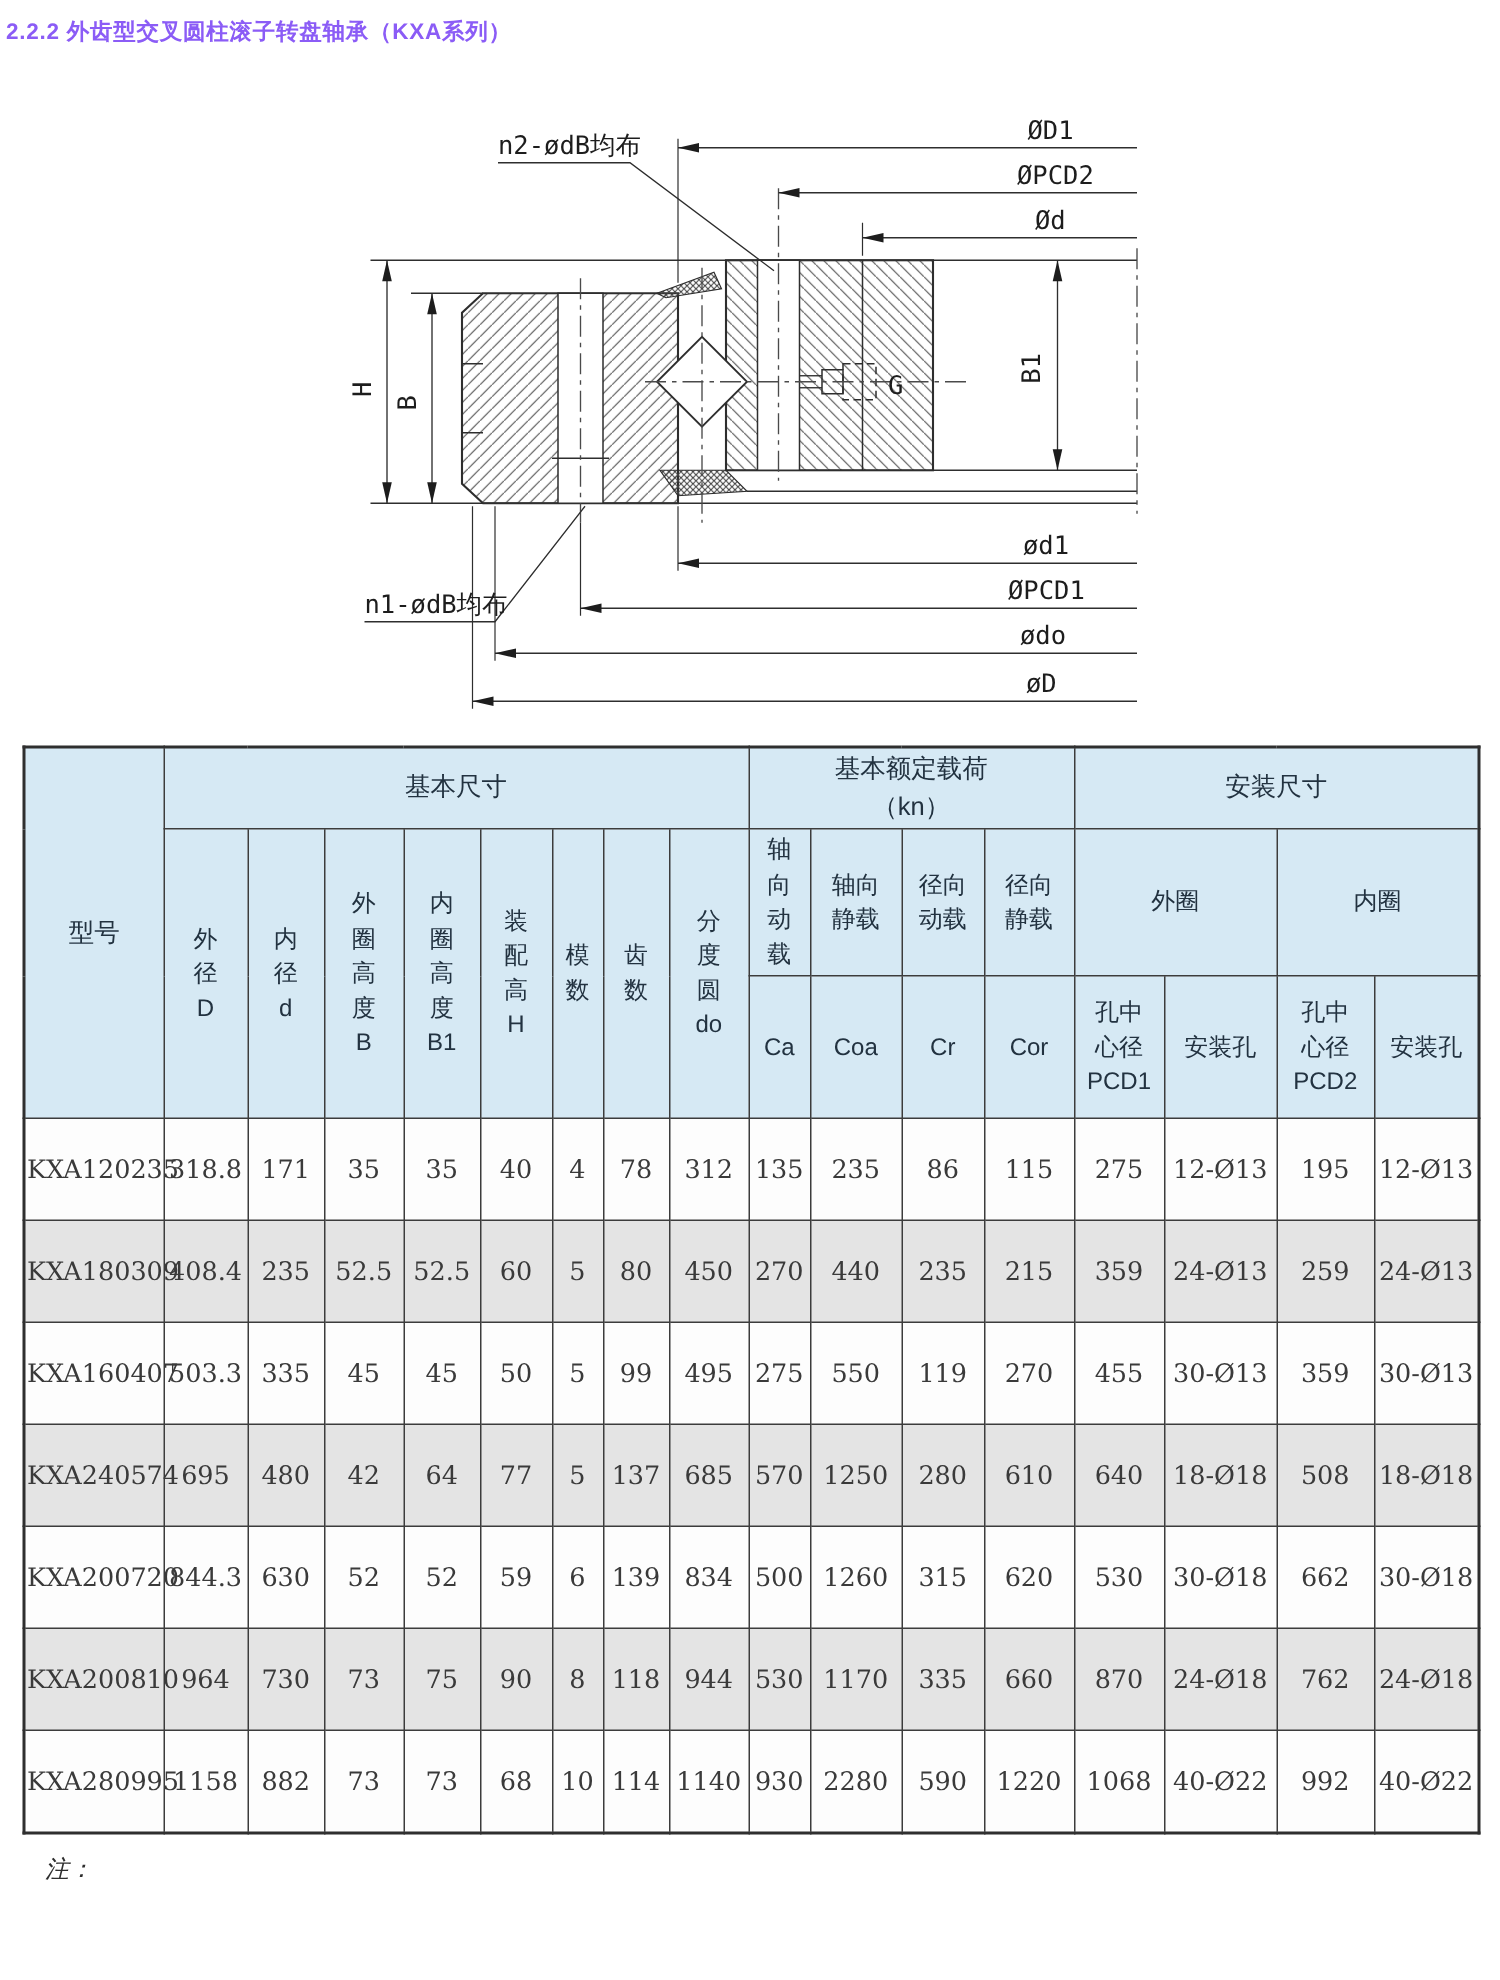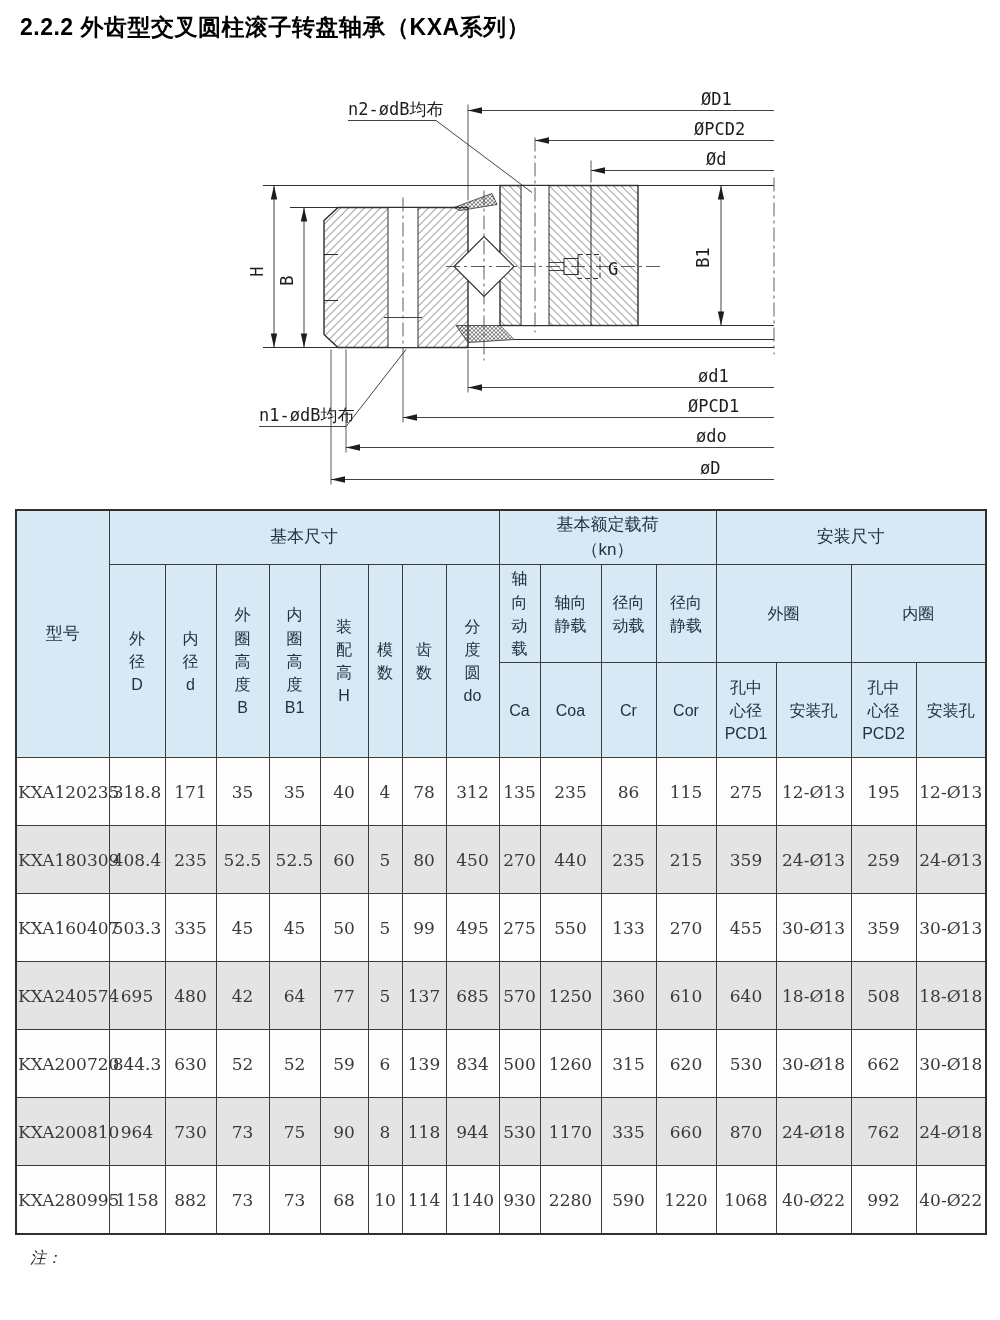"2.2.2 外齿型交叉圆柱滚子转盘轴承（KXA系列）" .page-title { color: #000000 -> #8b5cf6; font-size: 23px -> 15px; margin: 12px 0 0 20px -> 12px 0 0 4px }
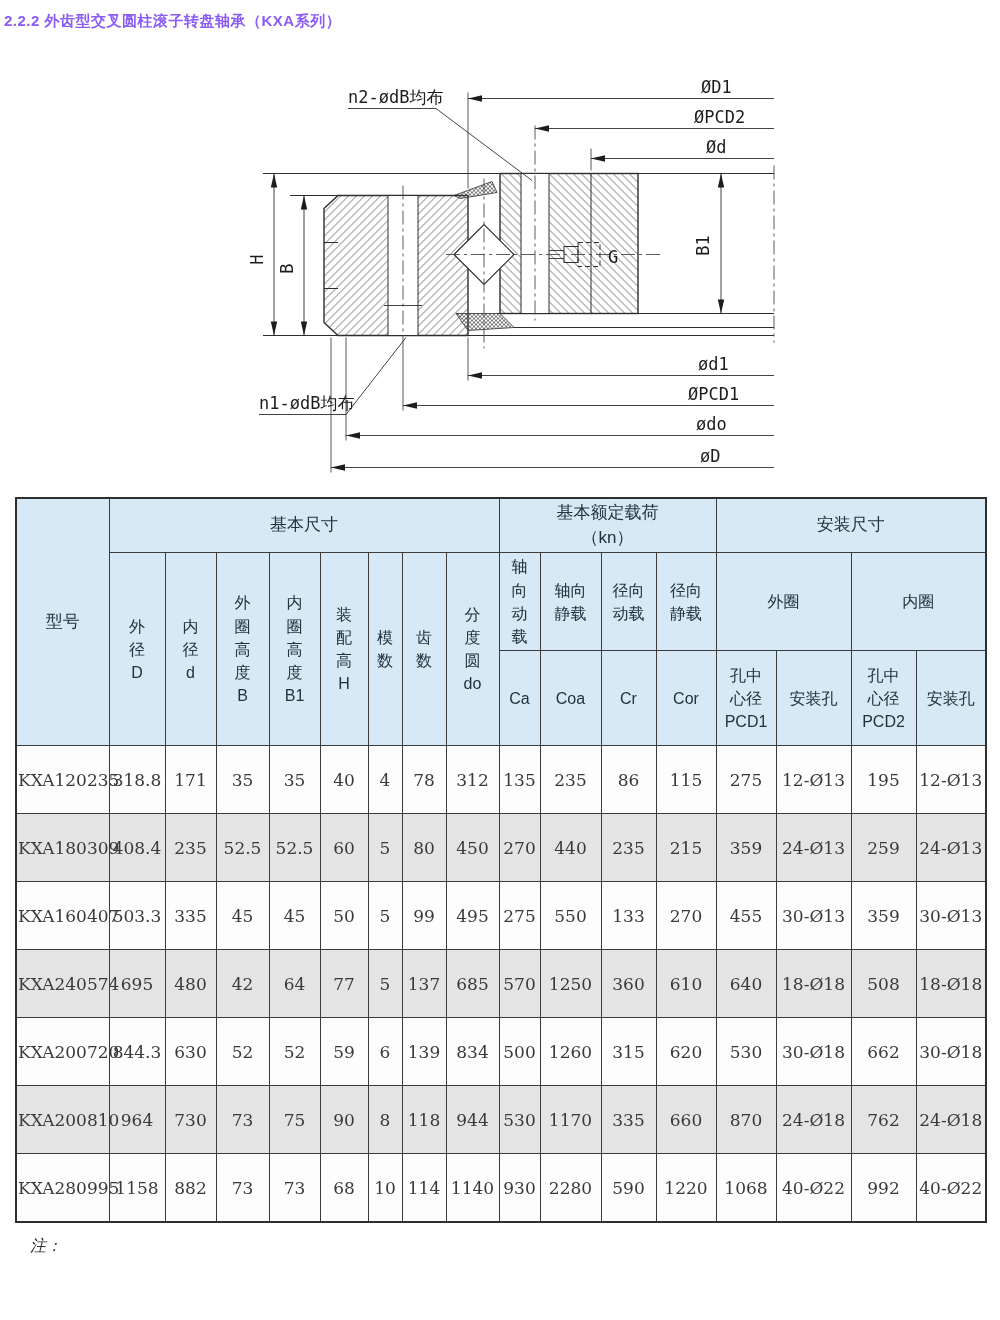"n2-ødB均布" .drawing-wrap { padding-left: 16px -> none }
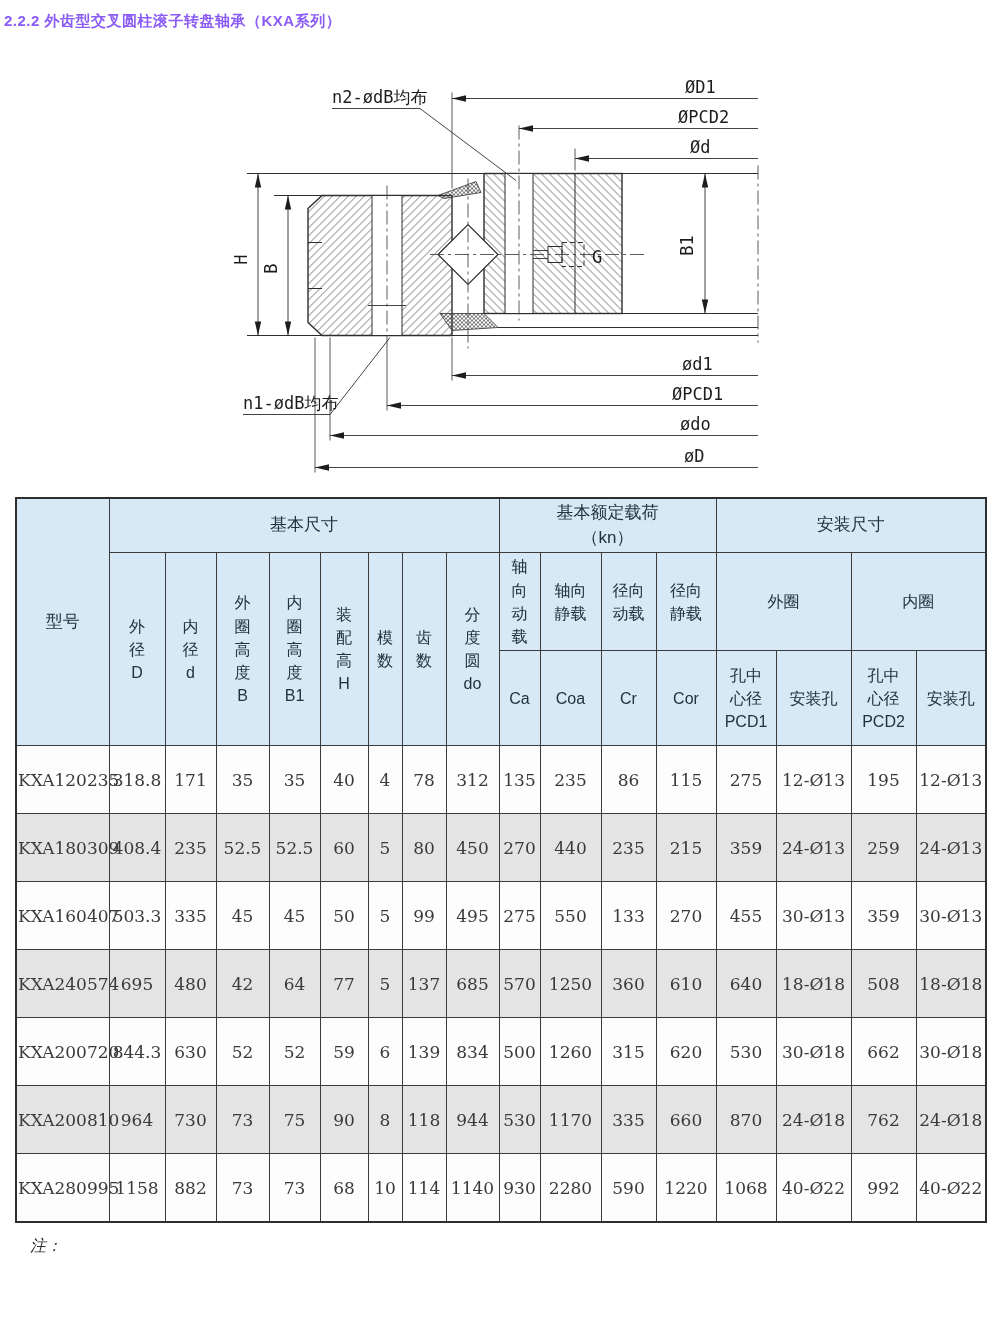"133" td { text: 133 -> 119 }
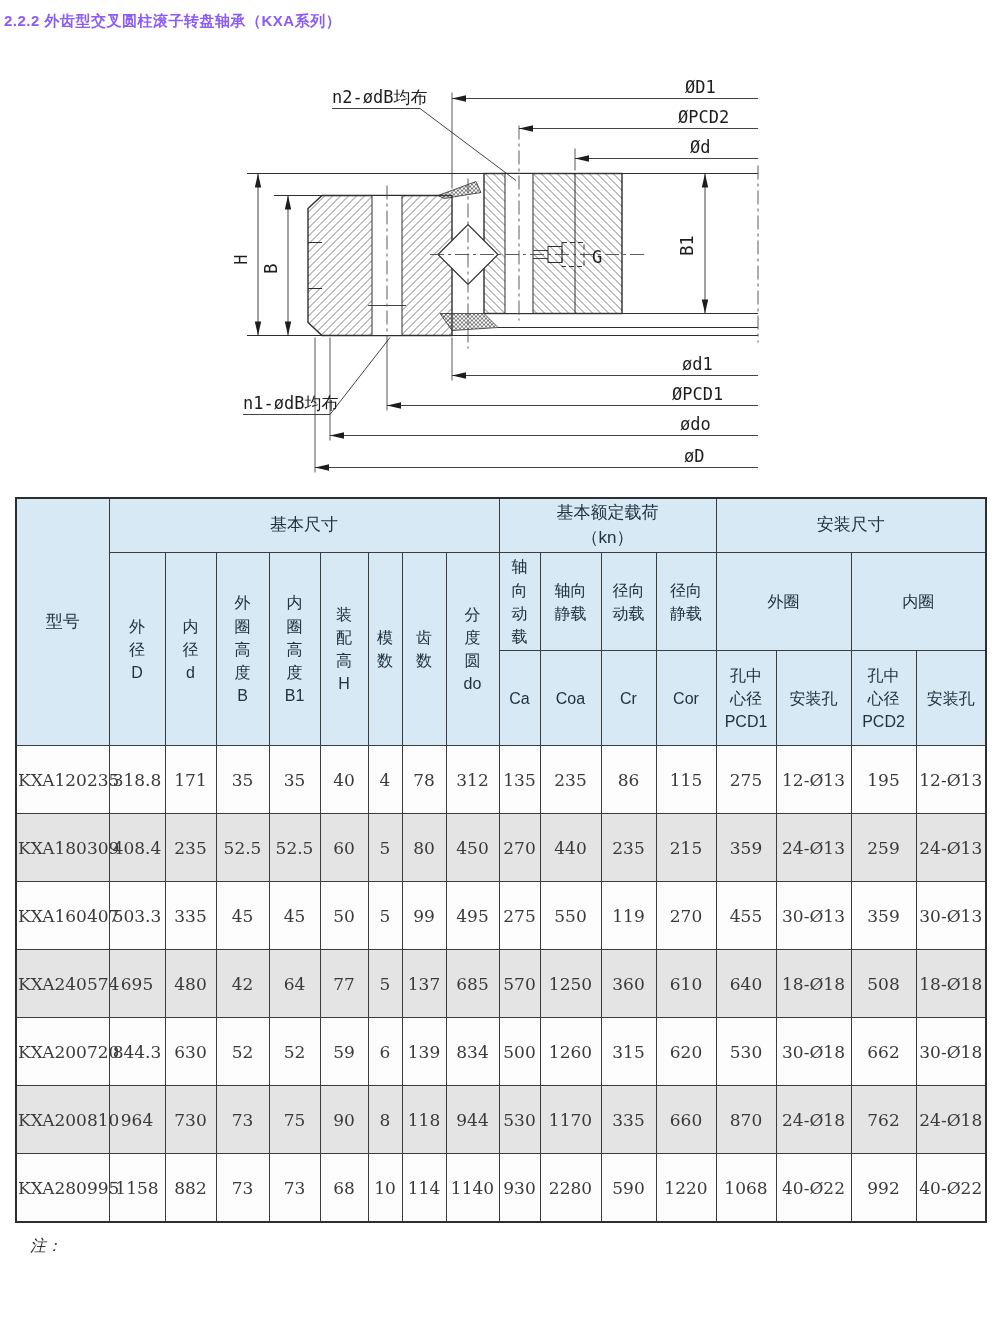"360" td { text: 360 -> 280 }
